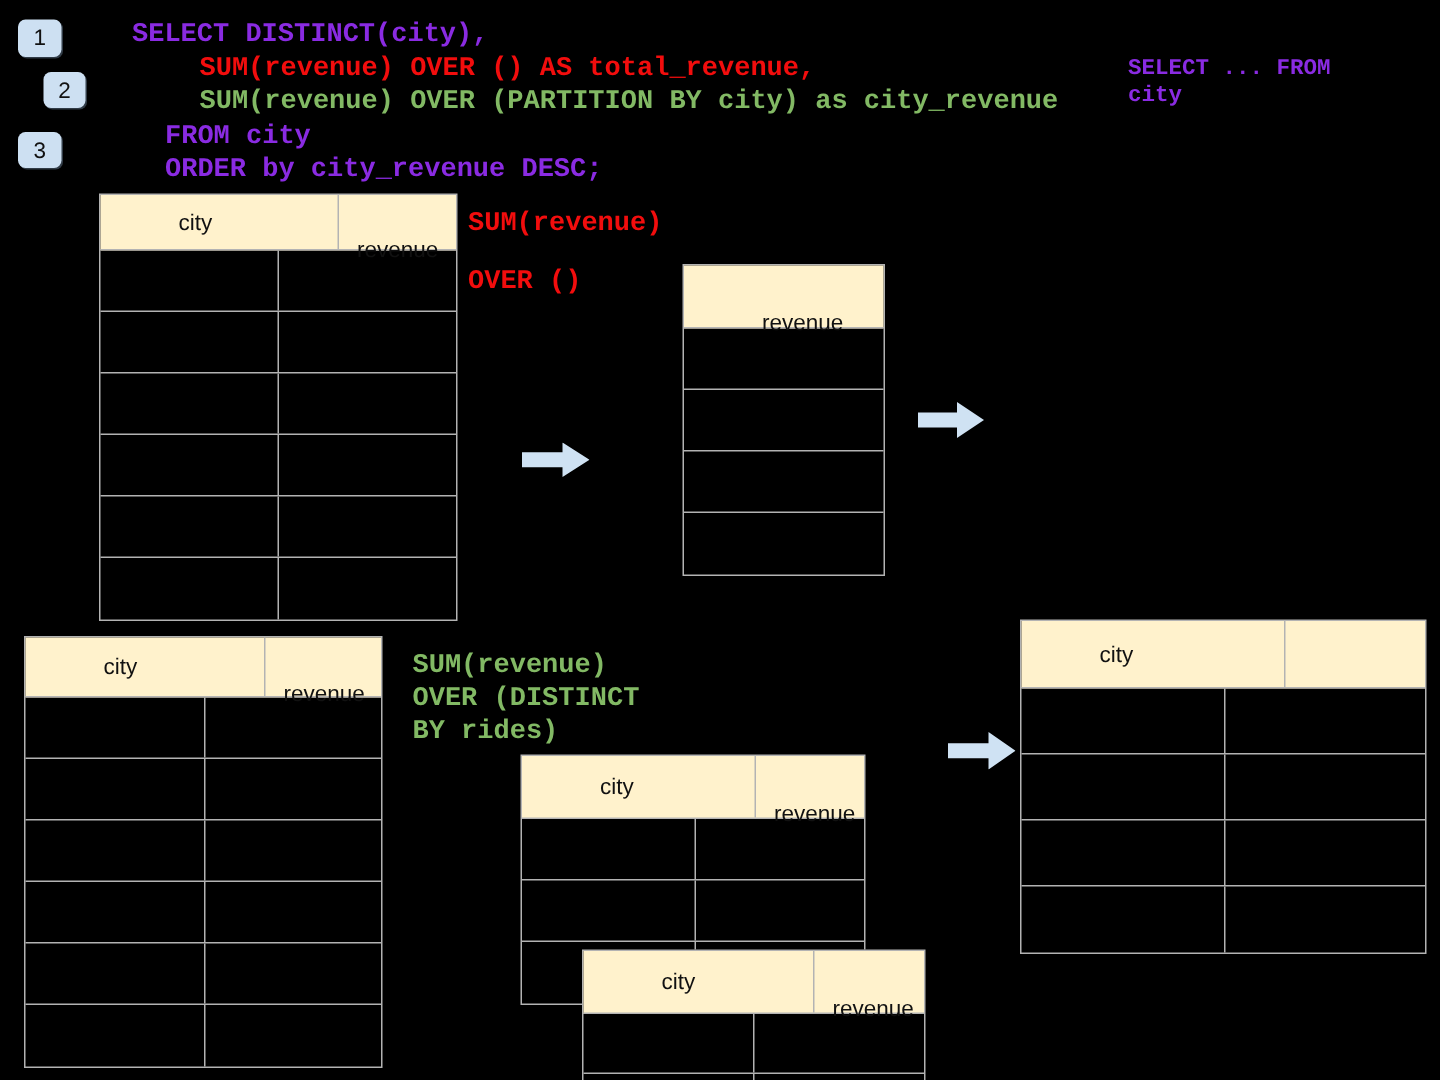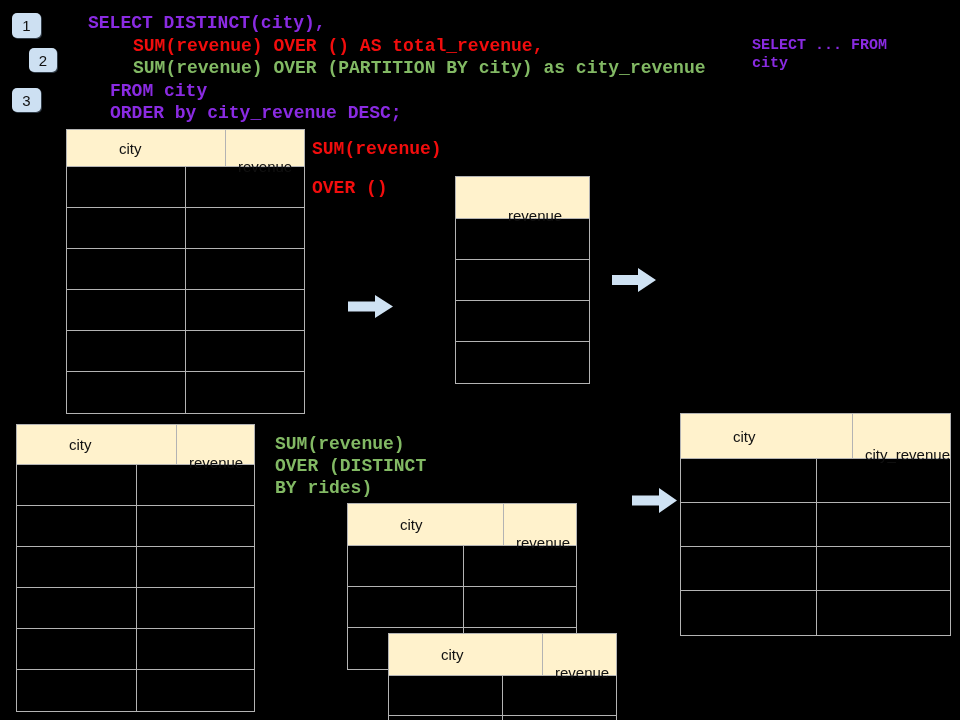"city_revenue" div.c { html: <div>city_revenue</div> -> none }
